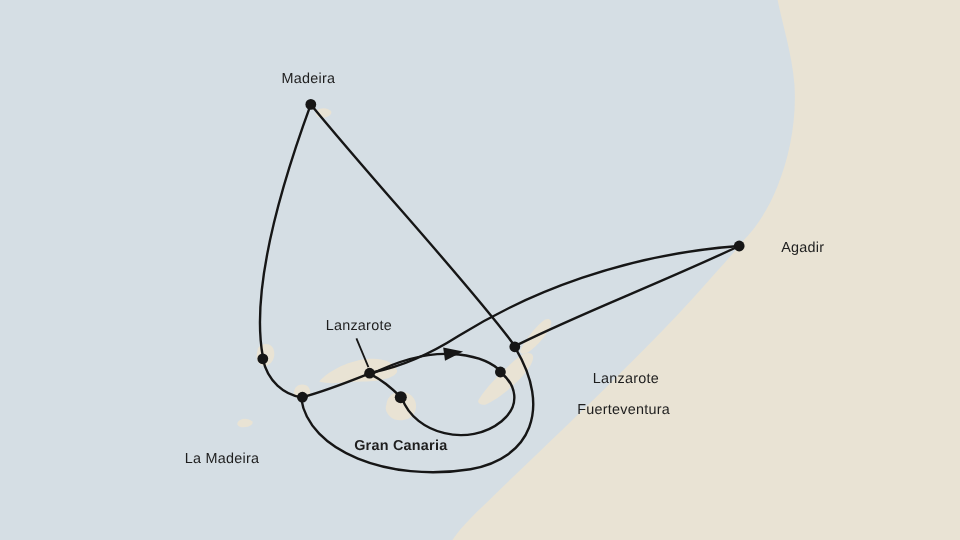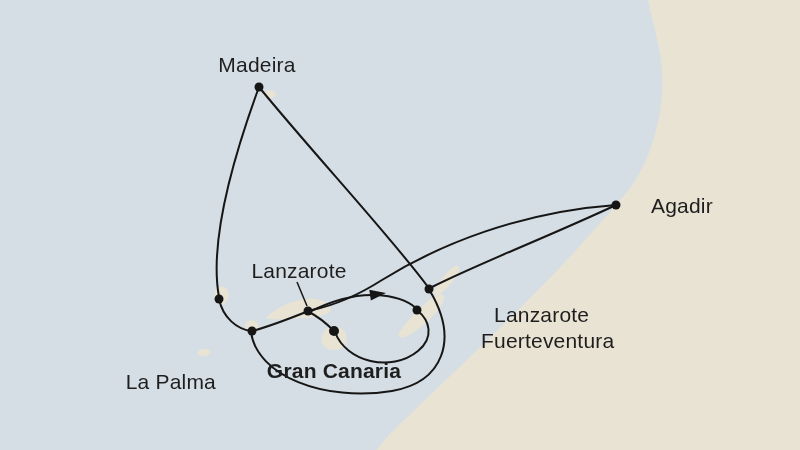"Madeira" .port-label { font-size: 21px -> 12px }
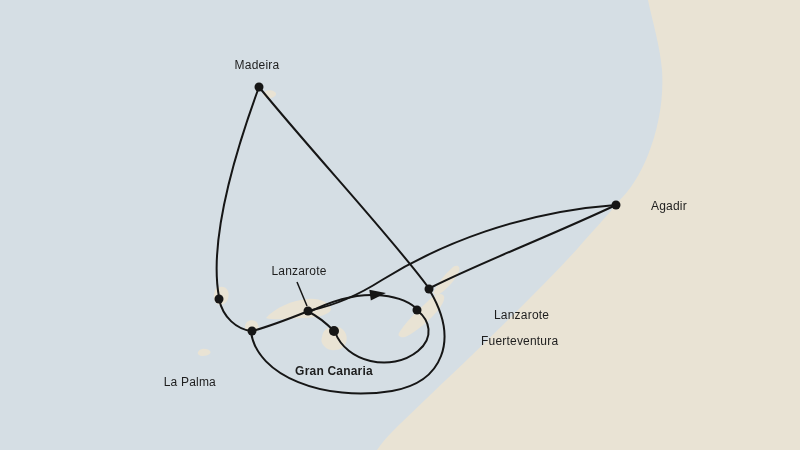"La Palma" div.port-label { text: Palma -> Madeira }
